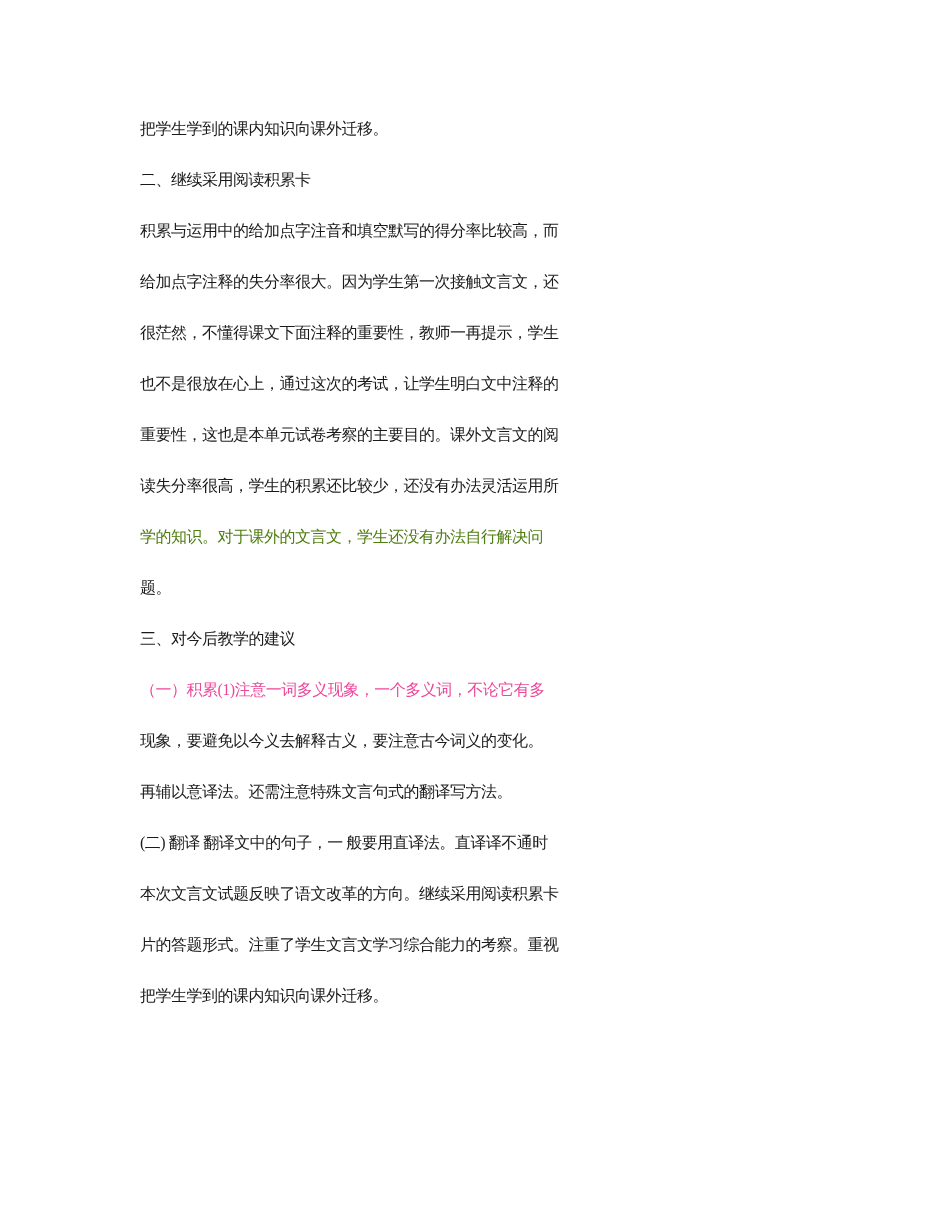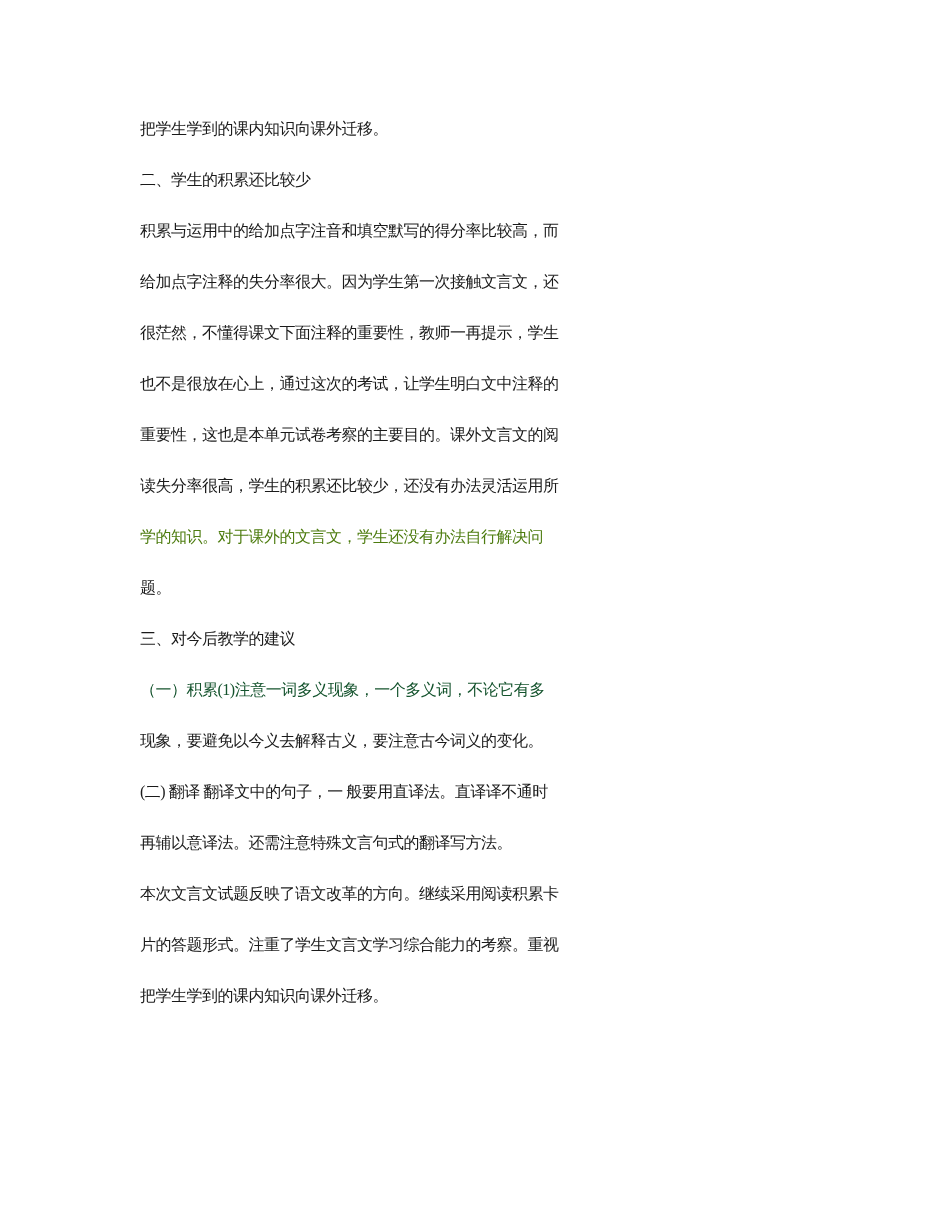"二、学生的积累还比较少" div.text-line { text: 学生的积累还比较少 -> 继续采用阅读积累卡 }
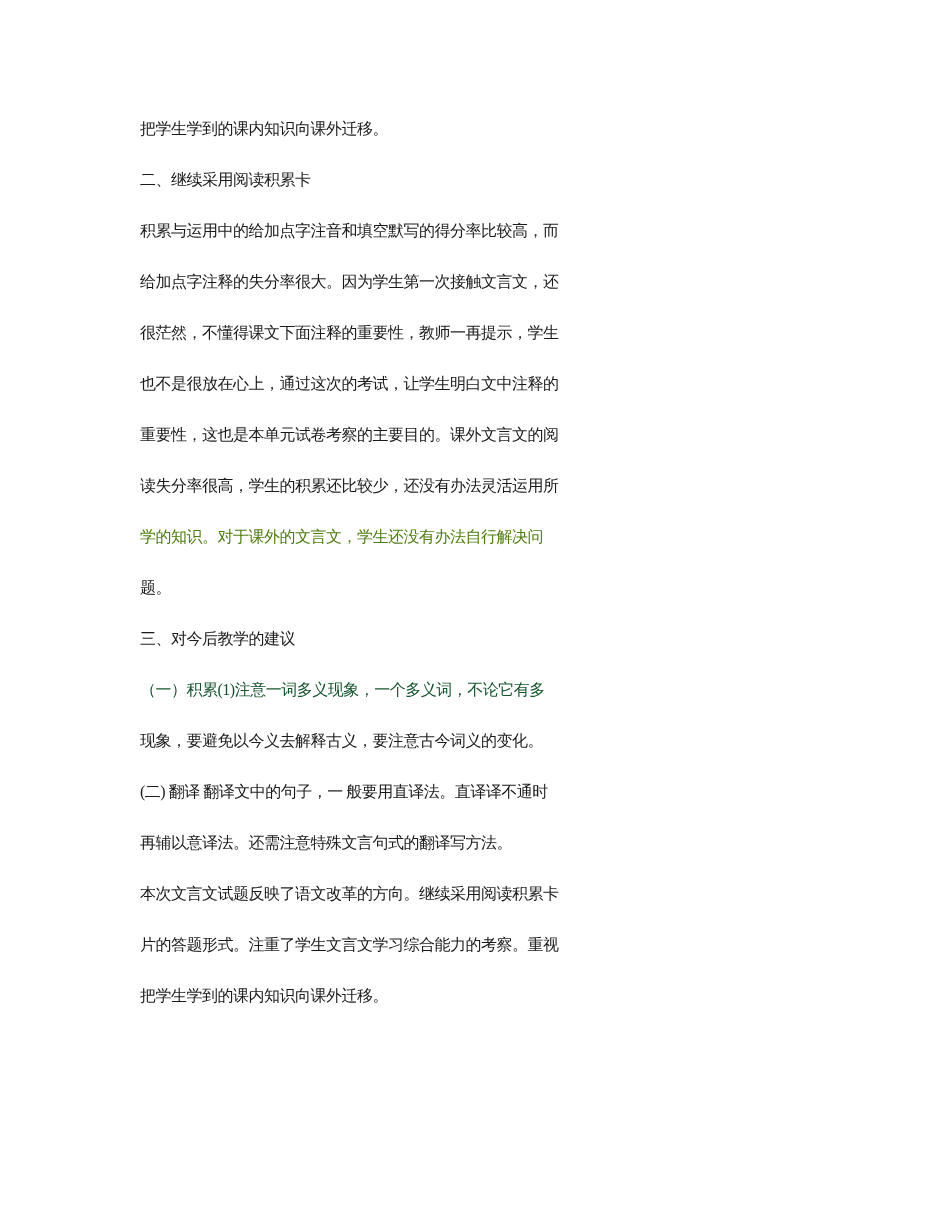"（一）积累(1)注意一词多义现象，一个多义词，不论它有多" div.text-line { color: #14532d -> #ec4899 }
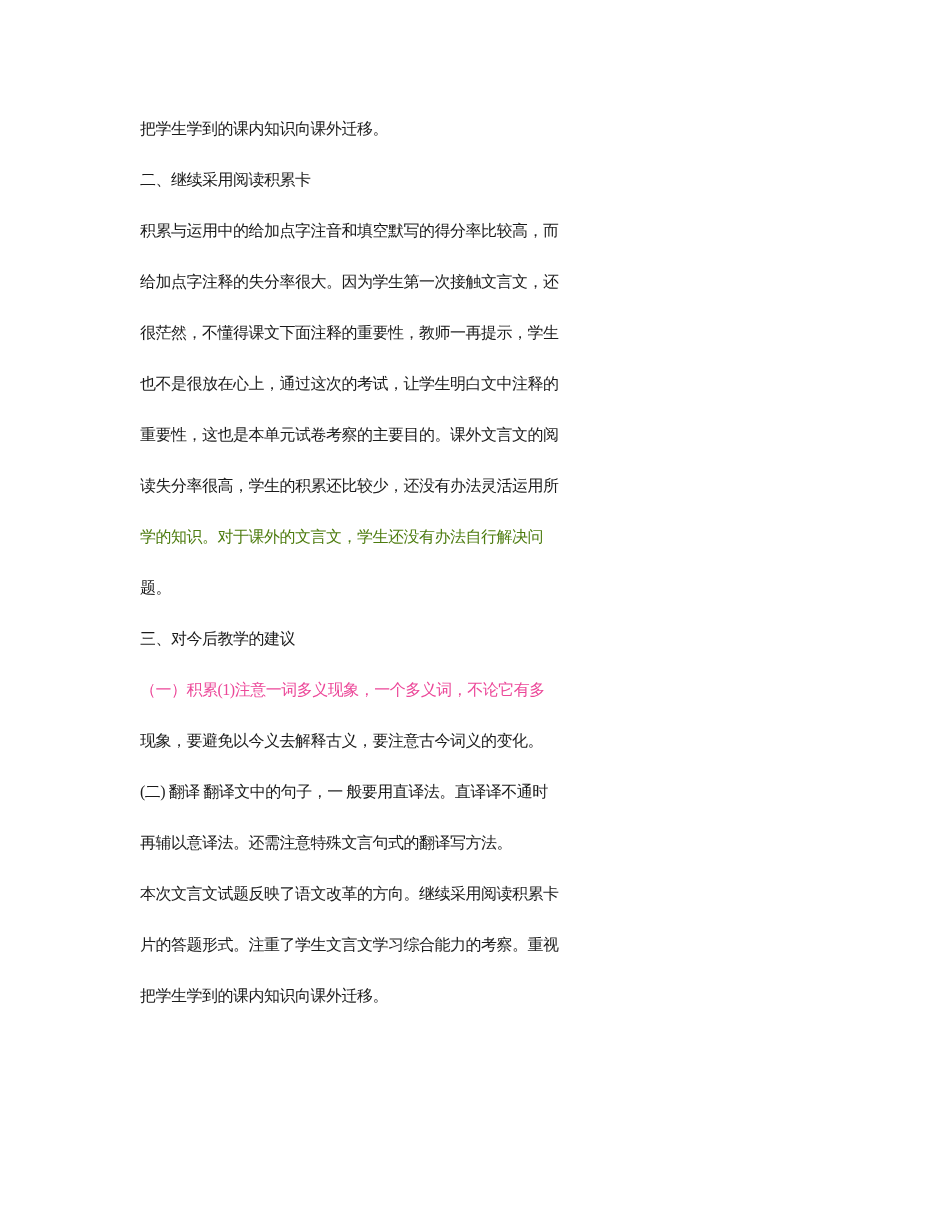"(二) 翻译 翻译文中的句子，一 般要用直译法。直译译不通时" div.text-line { order: before "再辅以意译法。还需注意特殊文言句式的翻译写方法。" -> after "再辅以意译法。还需注意特殊文言句式的翻译写方法。" }
